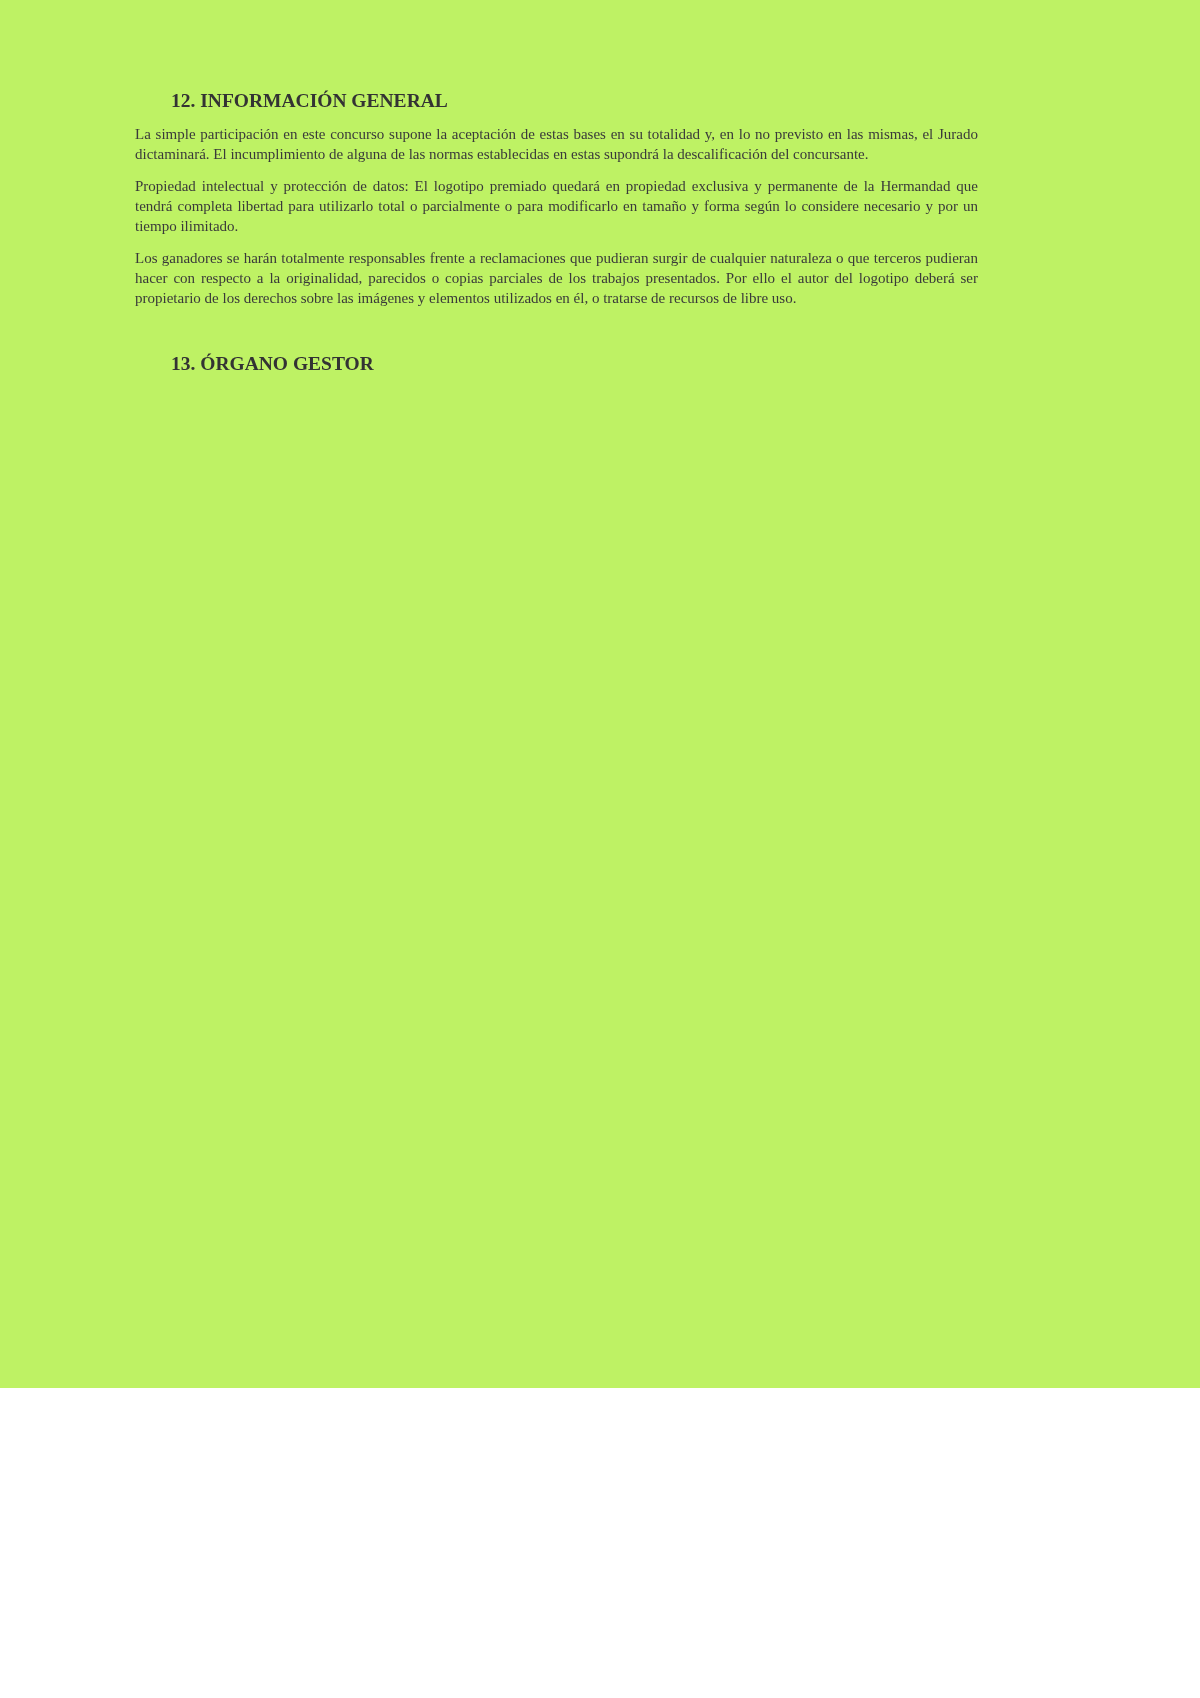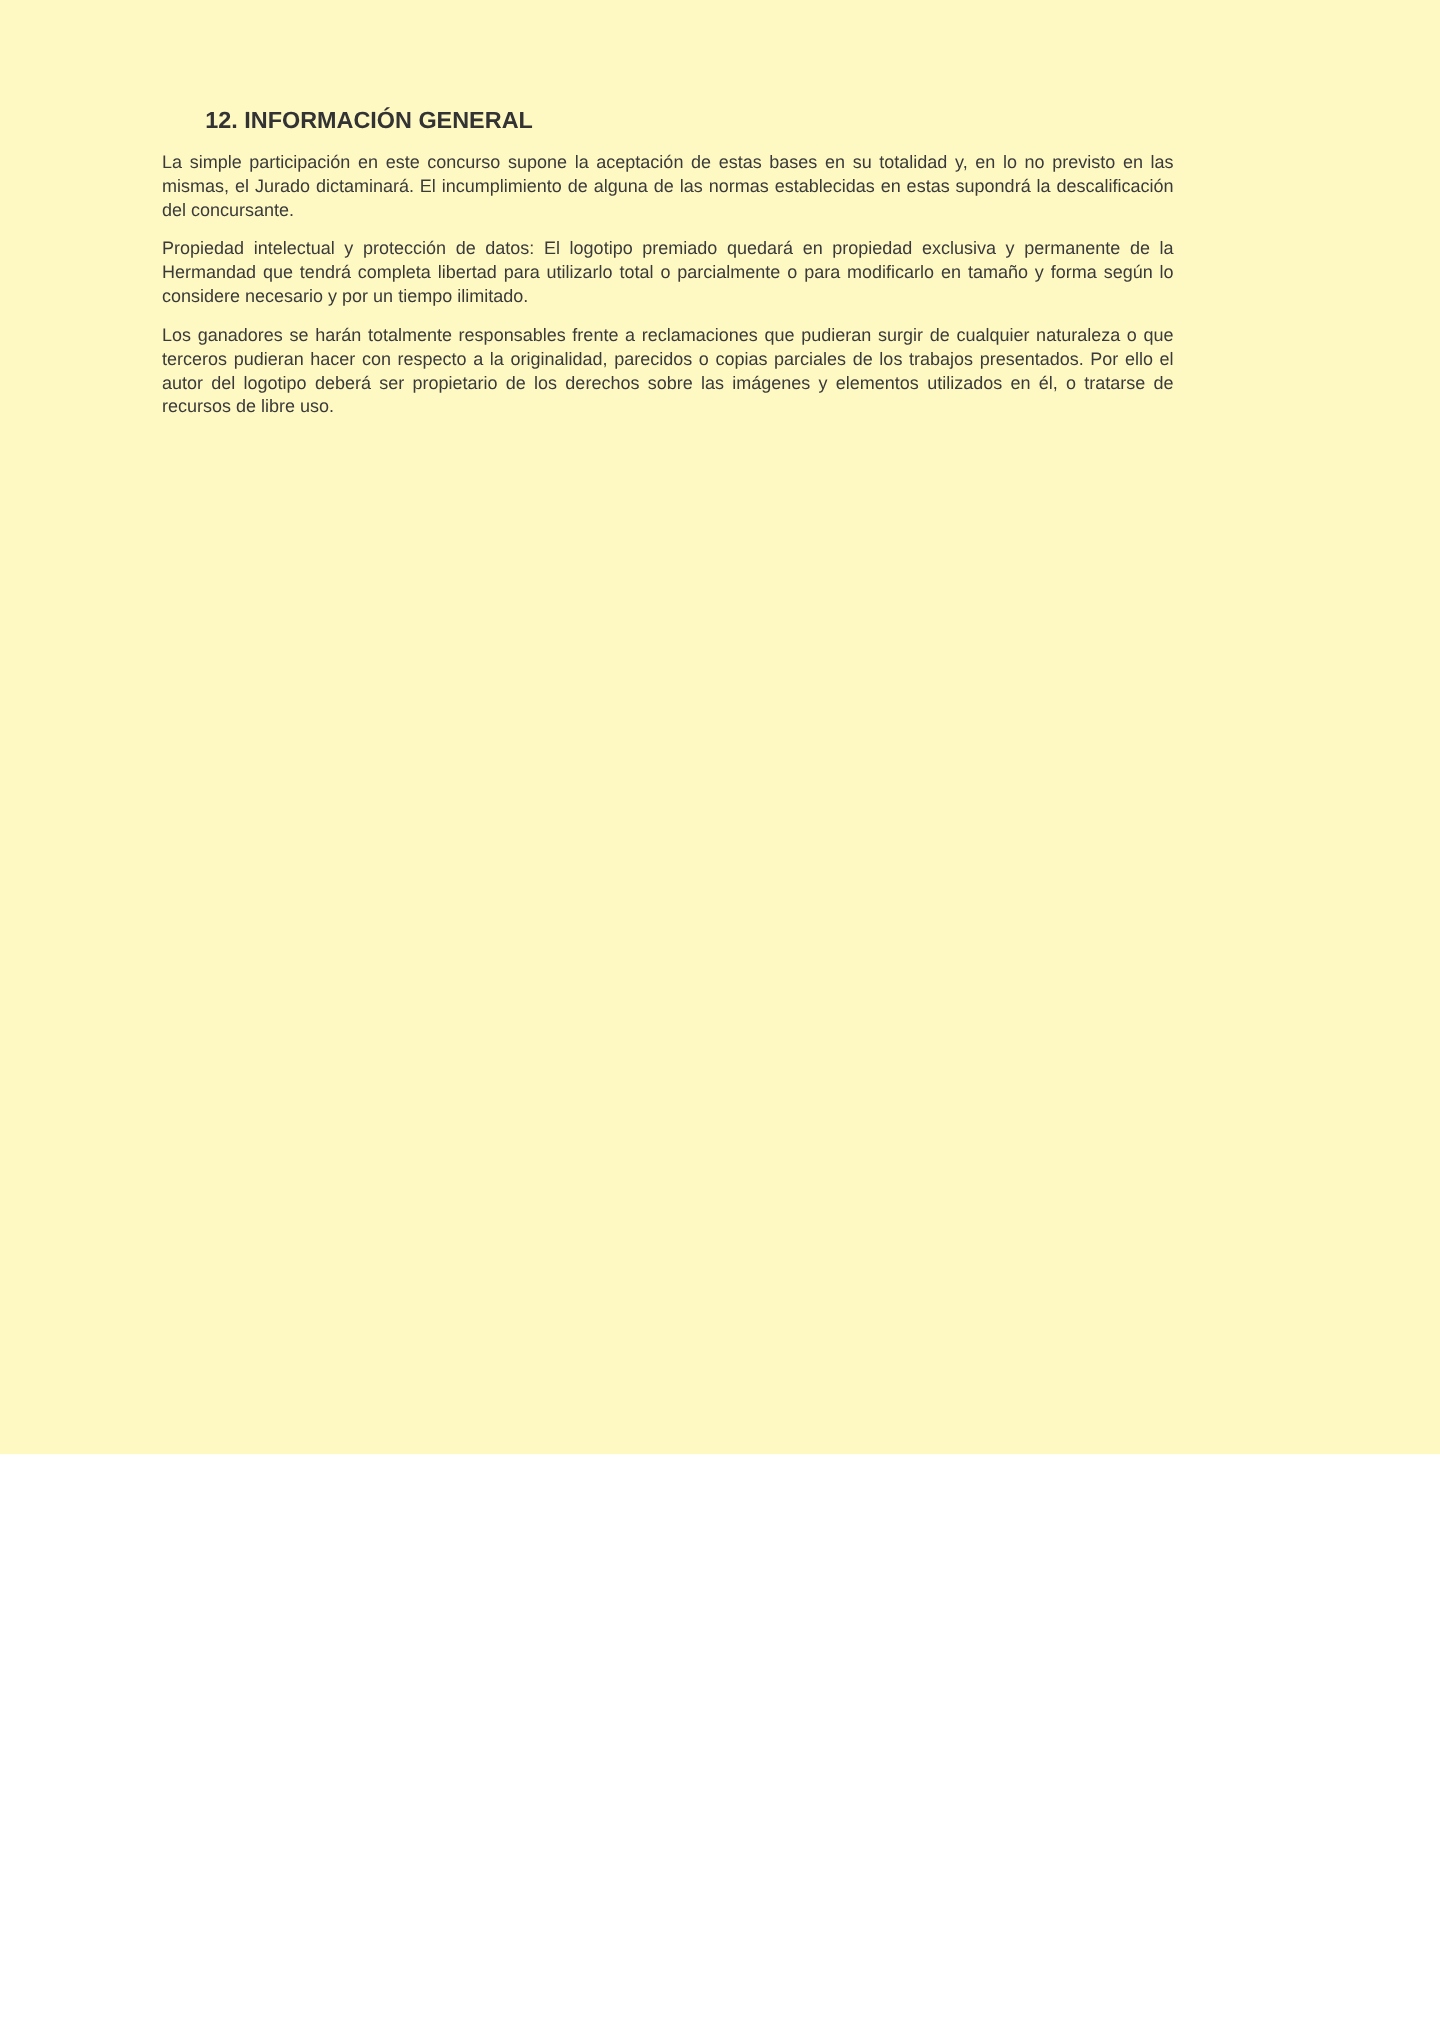"12. INFORMACIÓN GENERAL" .page { background: #fef9c3 -> #bef264; font-family: Liberation Sans, sans-serif -> Liberation Serif, serif; height: 1212px -> 1388px }
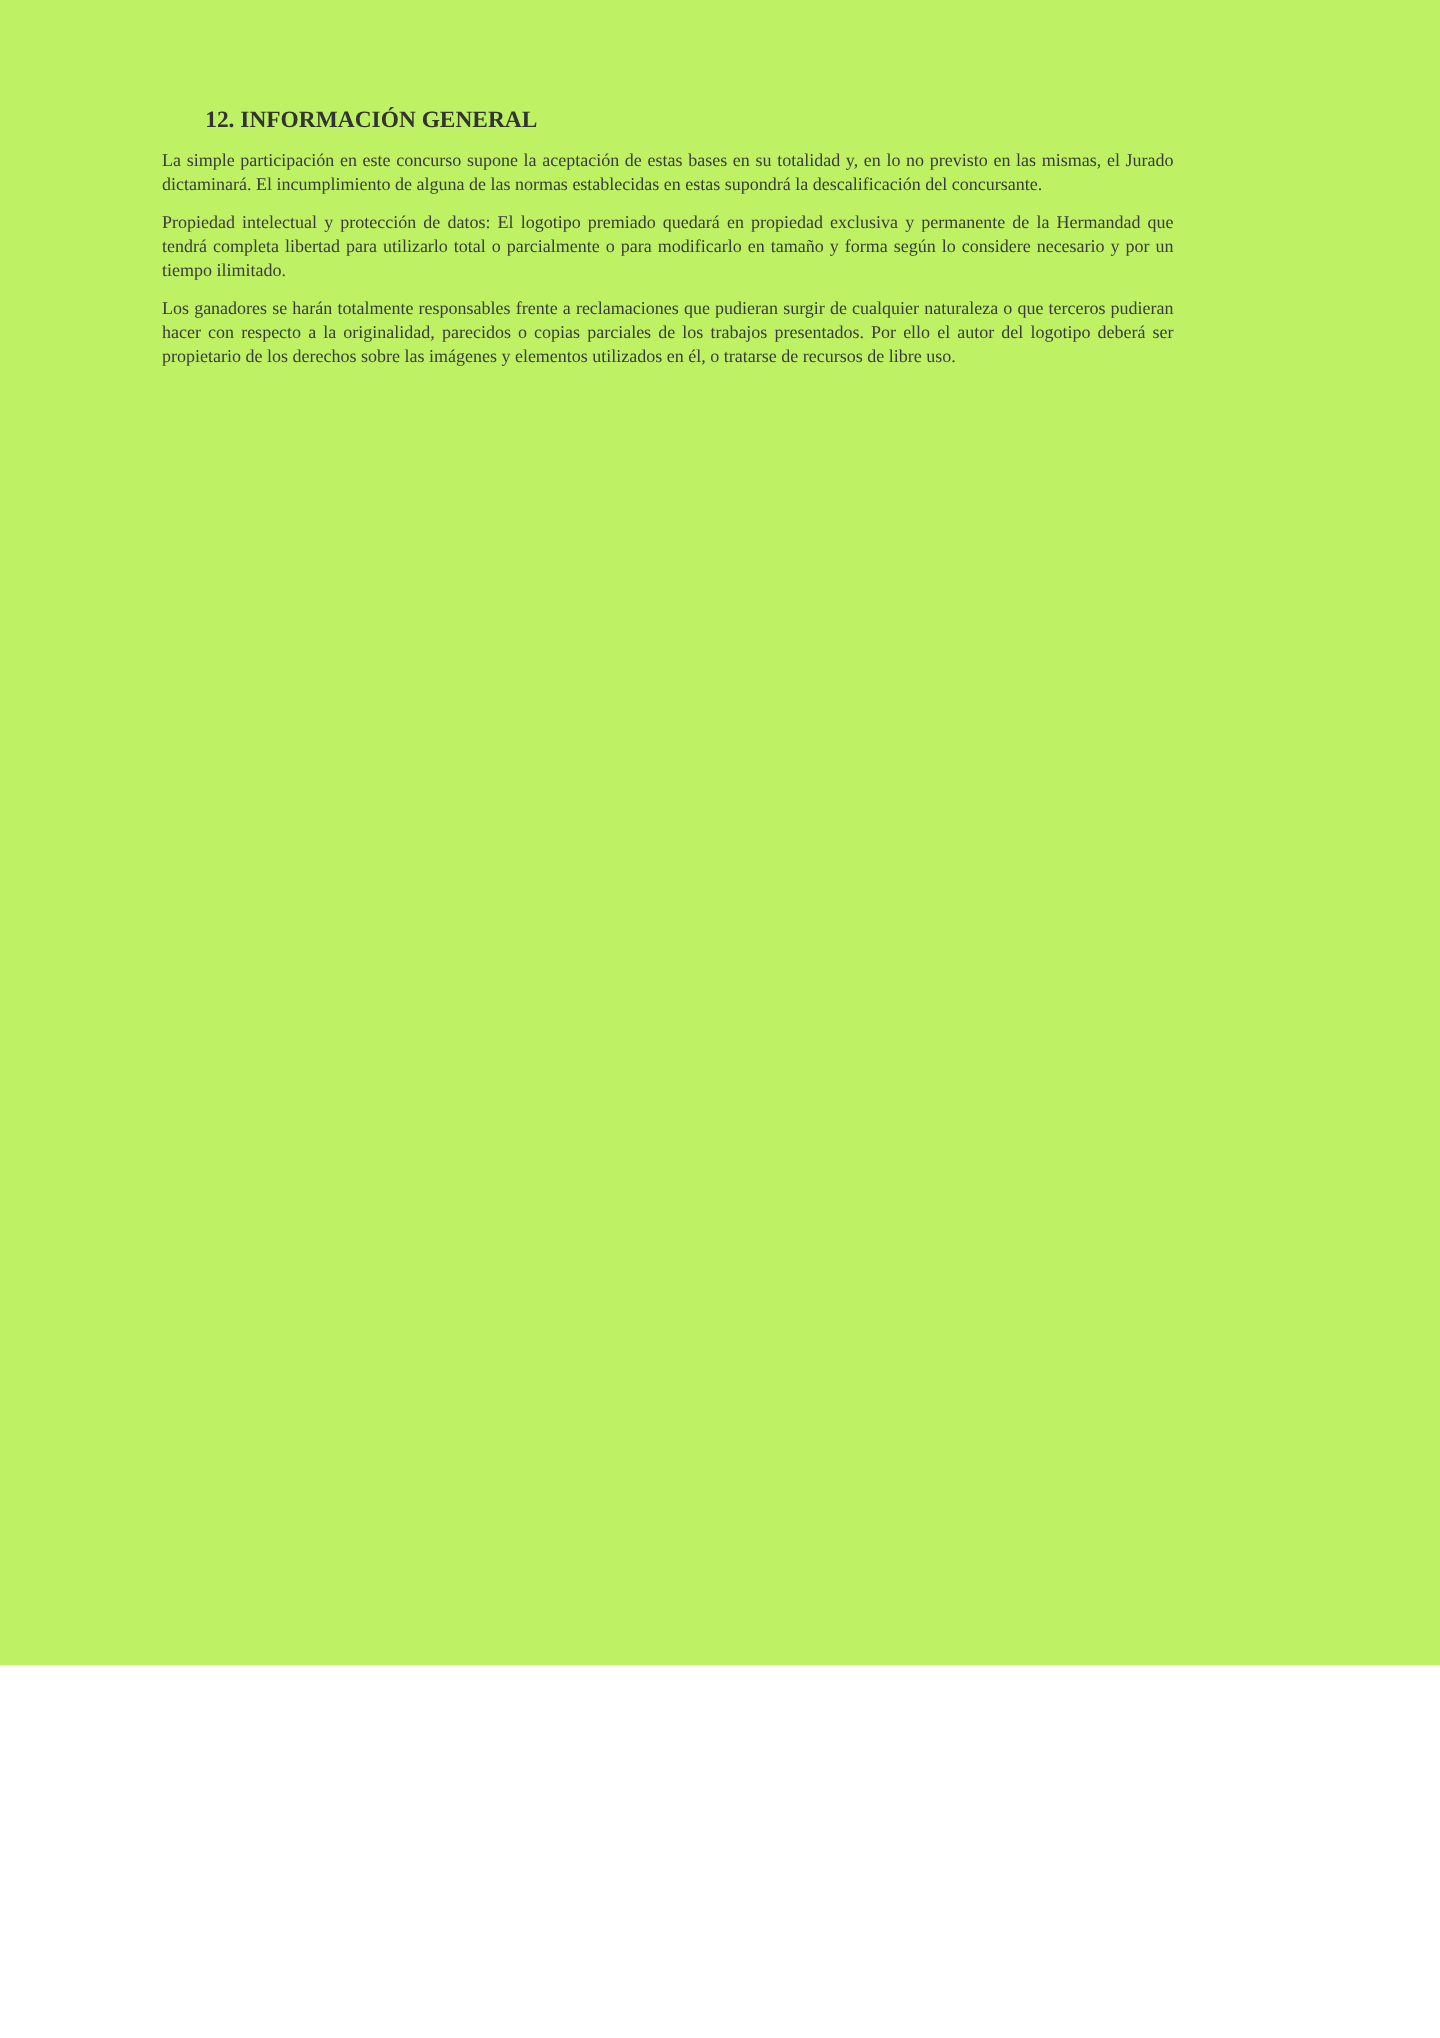"13. ÓRGANO GESTOR" h2.section-heading { html: none -> <h2>13. ÓRGANO GESTOR</h2> }
